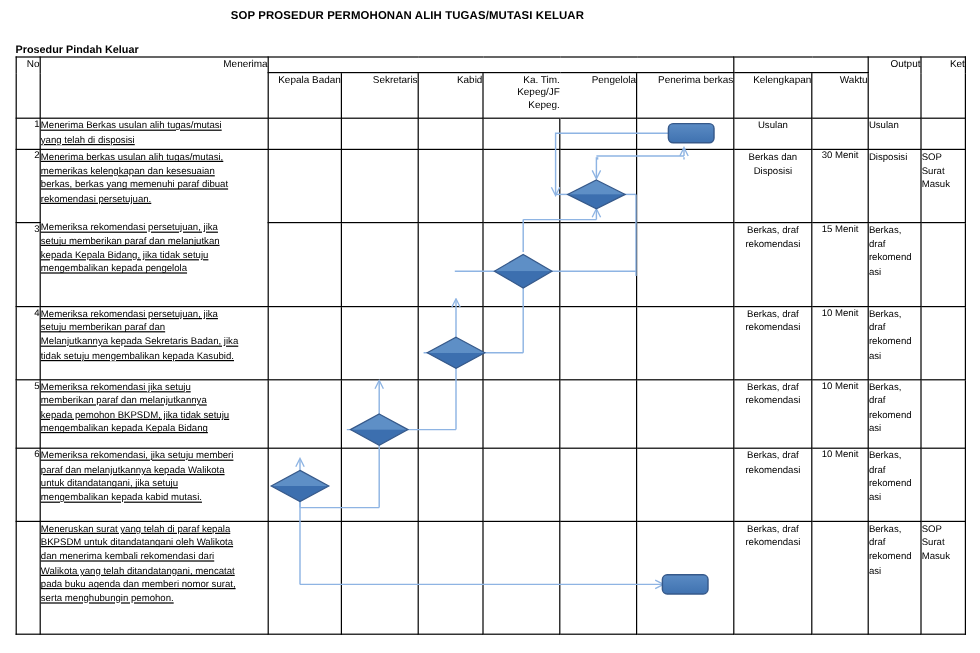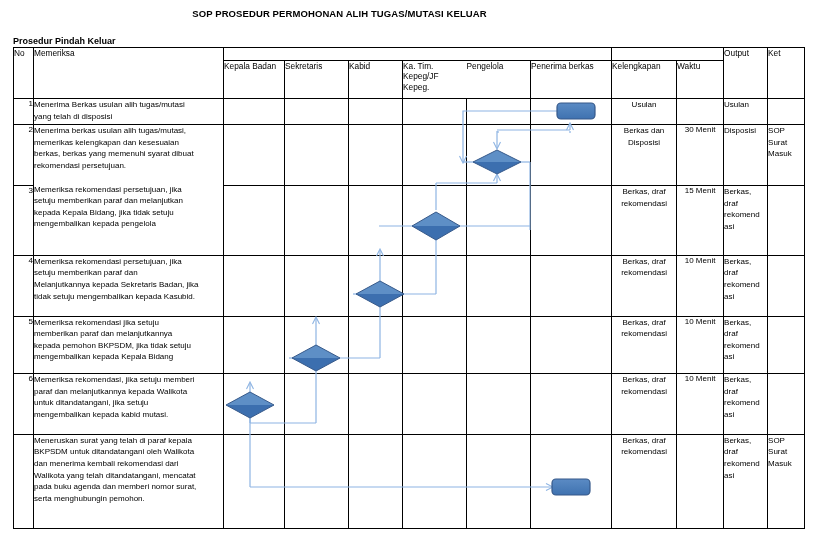"No" .hd { text-align: left -> right }
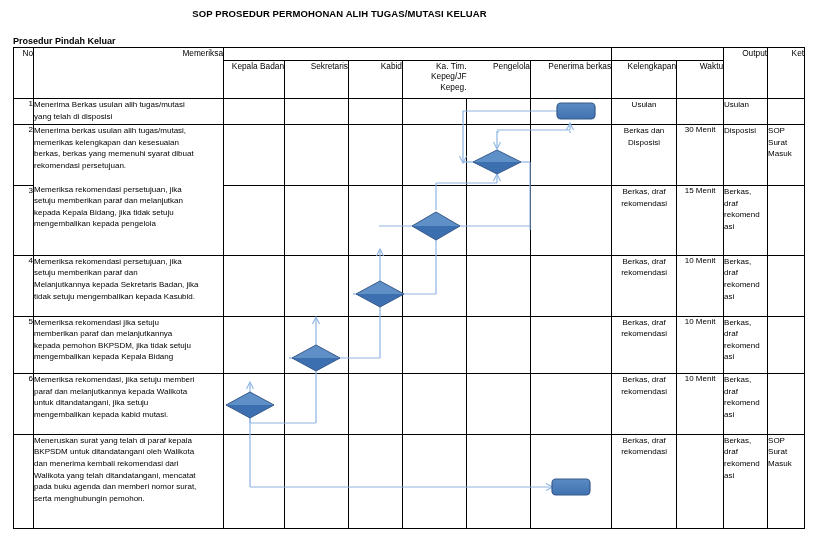"Memeriksa" td.hd { text: Memeriksa -> Menerima }
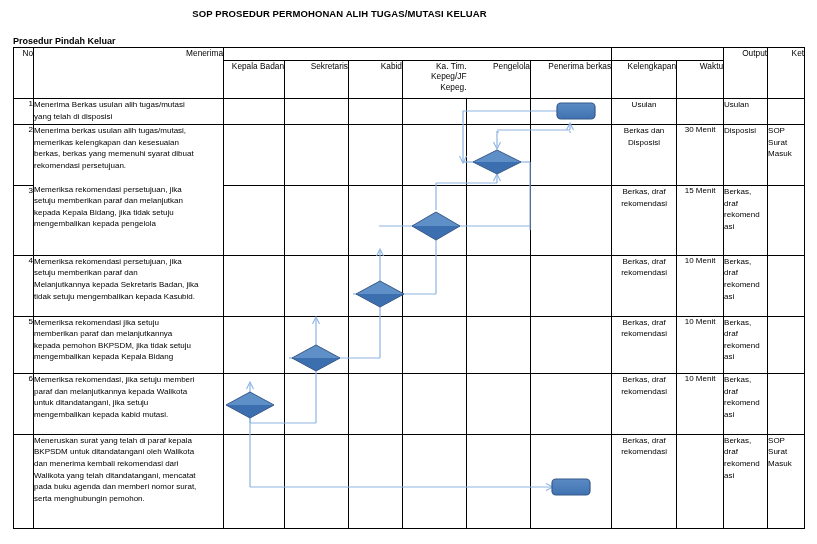"Menerima Berkas usulan alih tugas/mutasi" .c-keg { text-decoration: none -> underline }
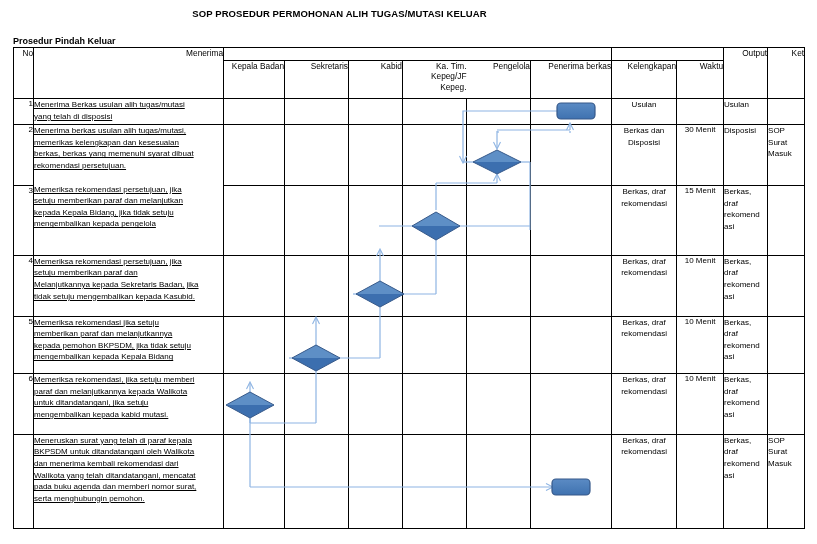"berkas, berkas yang memenuhi syarat" div { text: syarat -> paraf }
